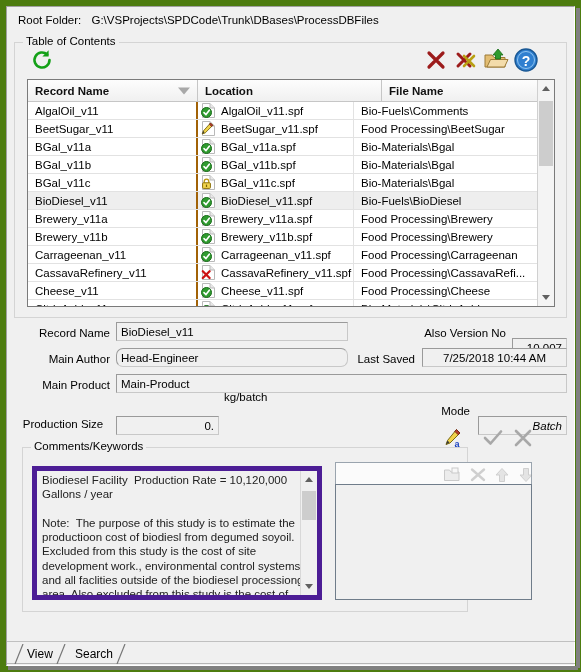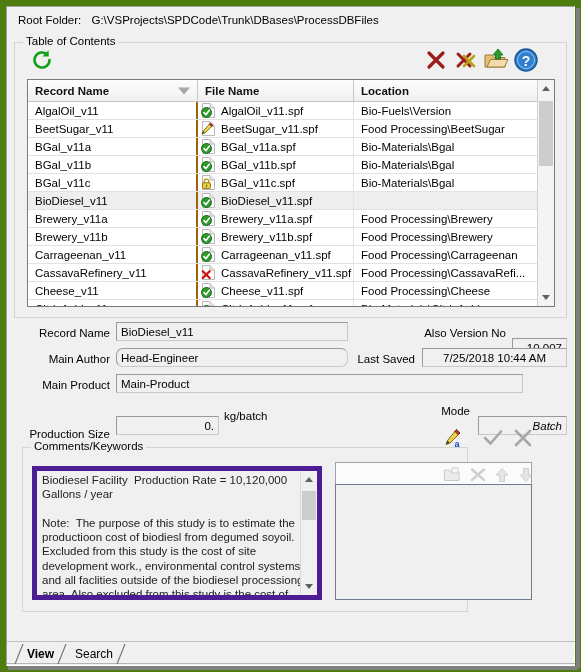"File Name" div.gh-cell { order: before "Location" -> after "Location" }
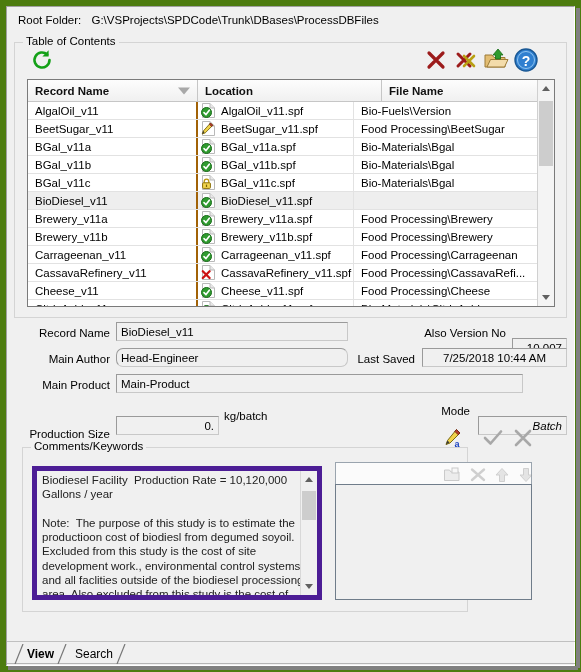"Bio-Fuels\Version" div.gc { text: Version -> Comments }
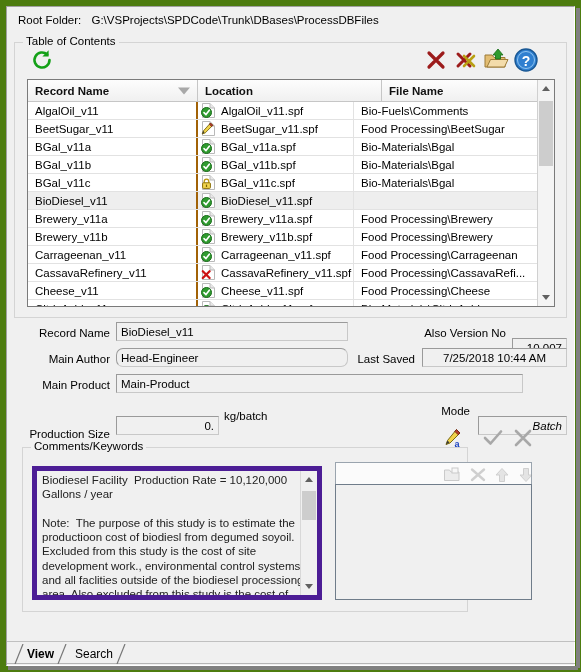"Bio-Fuels\BioDiesel" div.gc { html: none -> <div>Bio-Fuels\BioDiesel</div> }
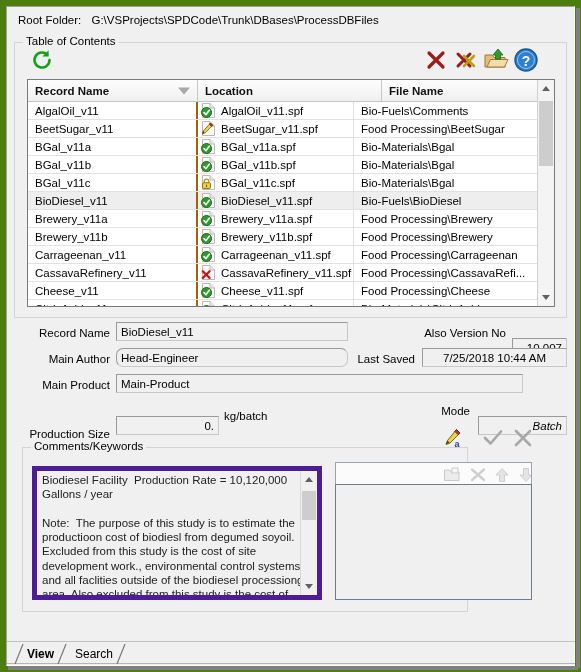"Main-Product" div.txtfield { width: 407px -> 451px }
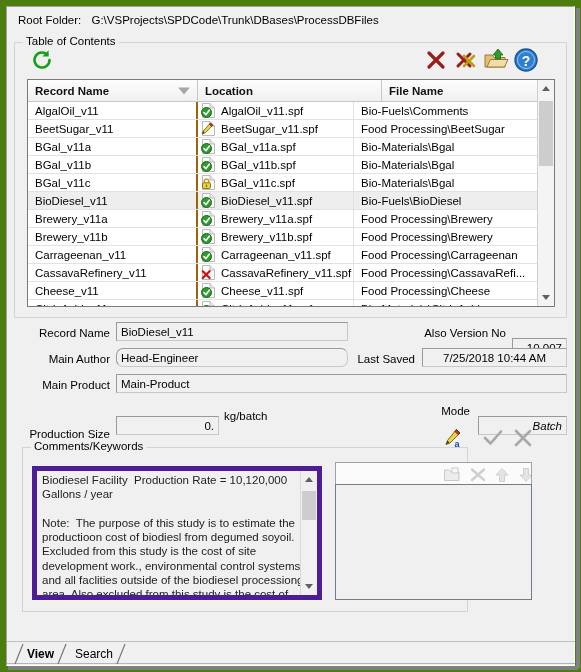"kg/batch" div.fieldlabel { top: 410px -> 391px }
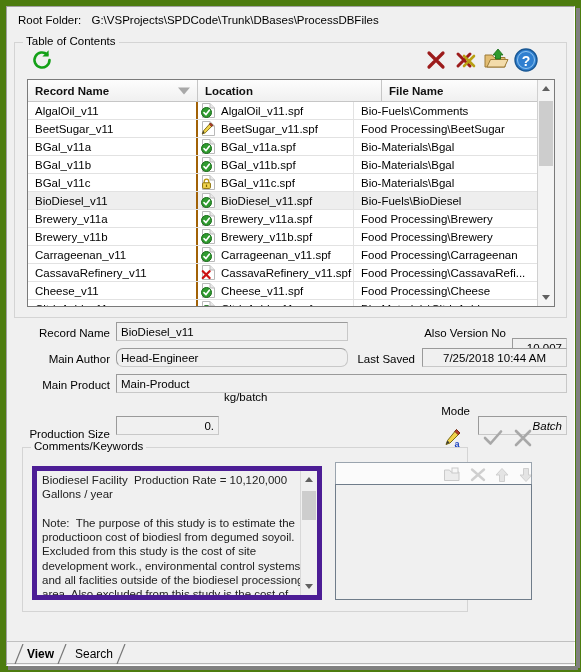"Production Size" div.fieldlabel { text-align: none -> center; top: 428px -> 418px }
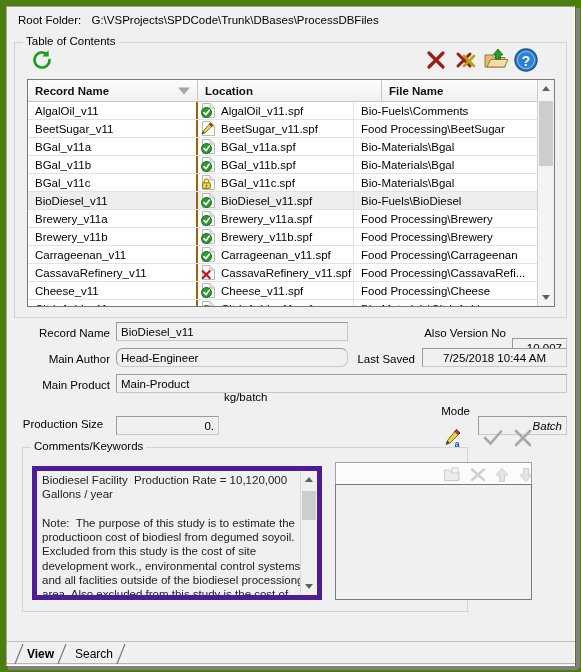"View" .tab.active { font-weight: bold -> normal }
